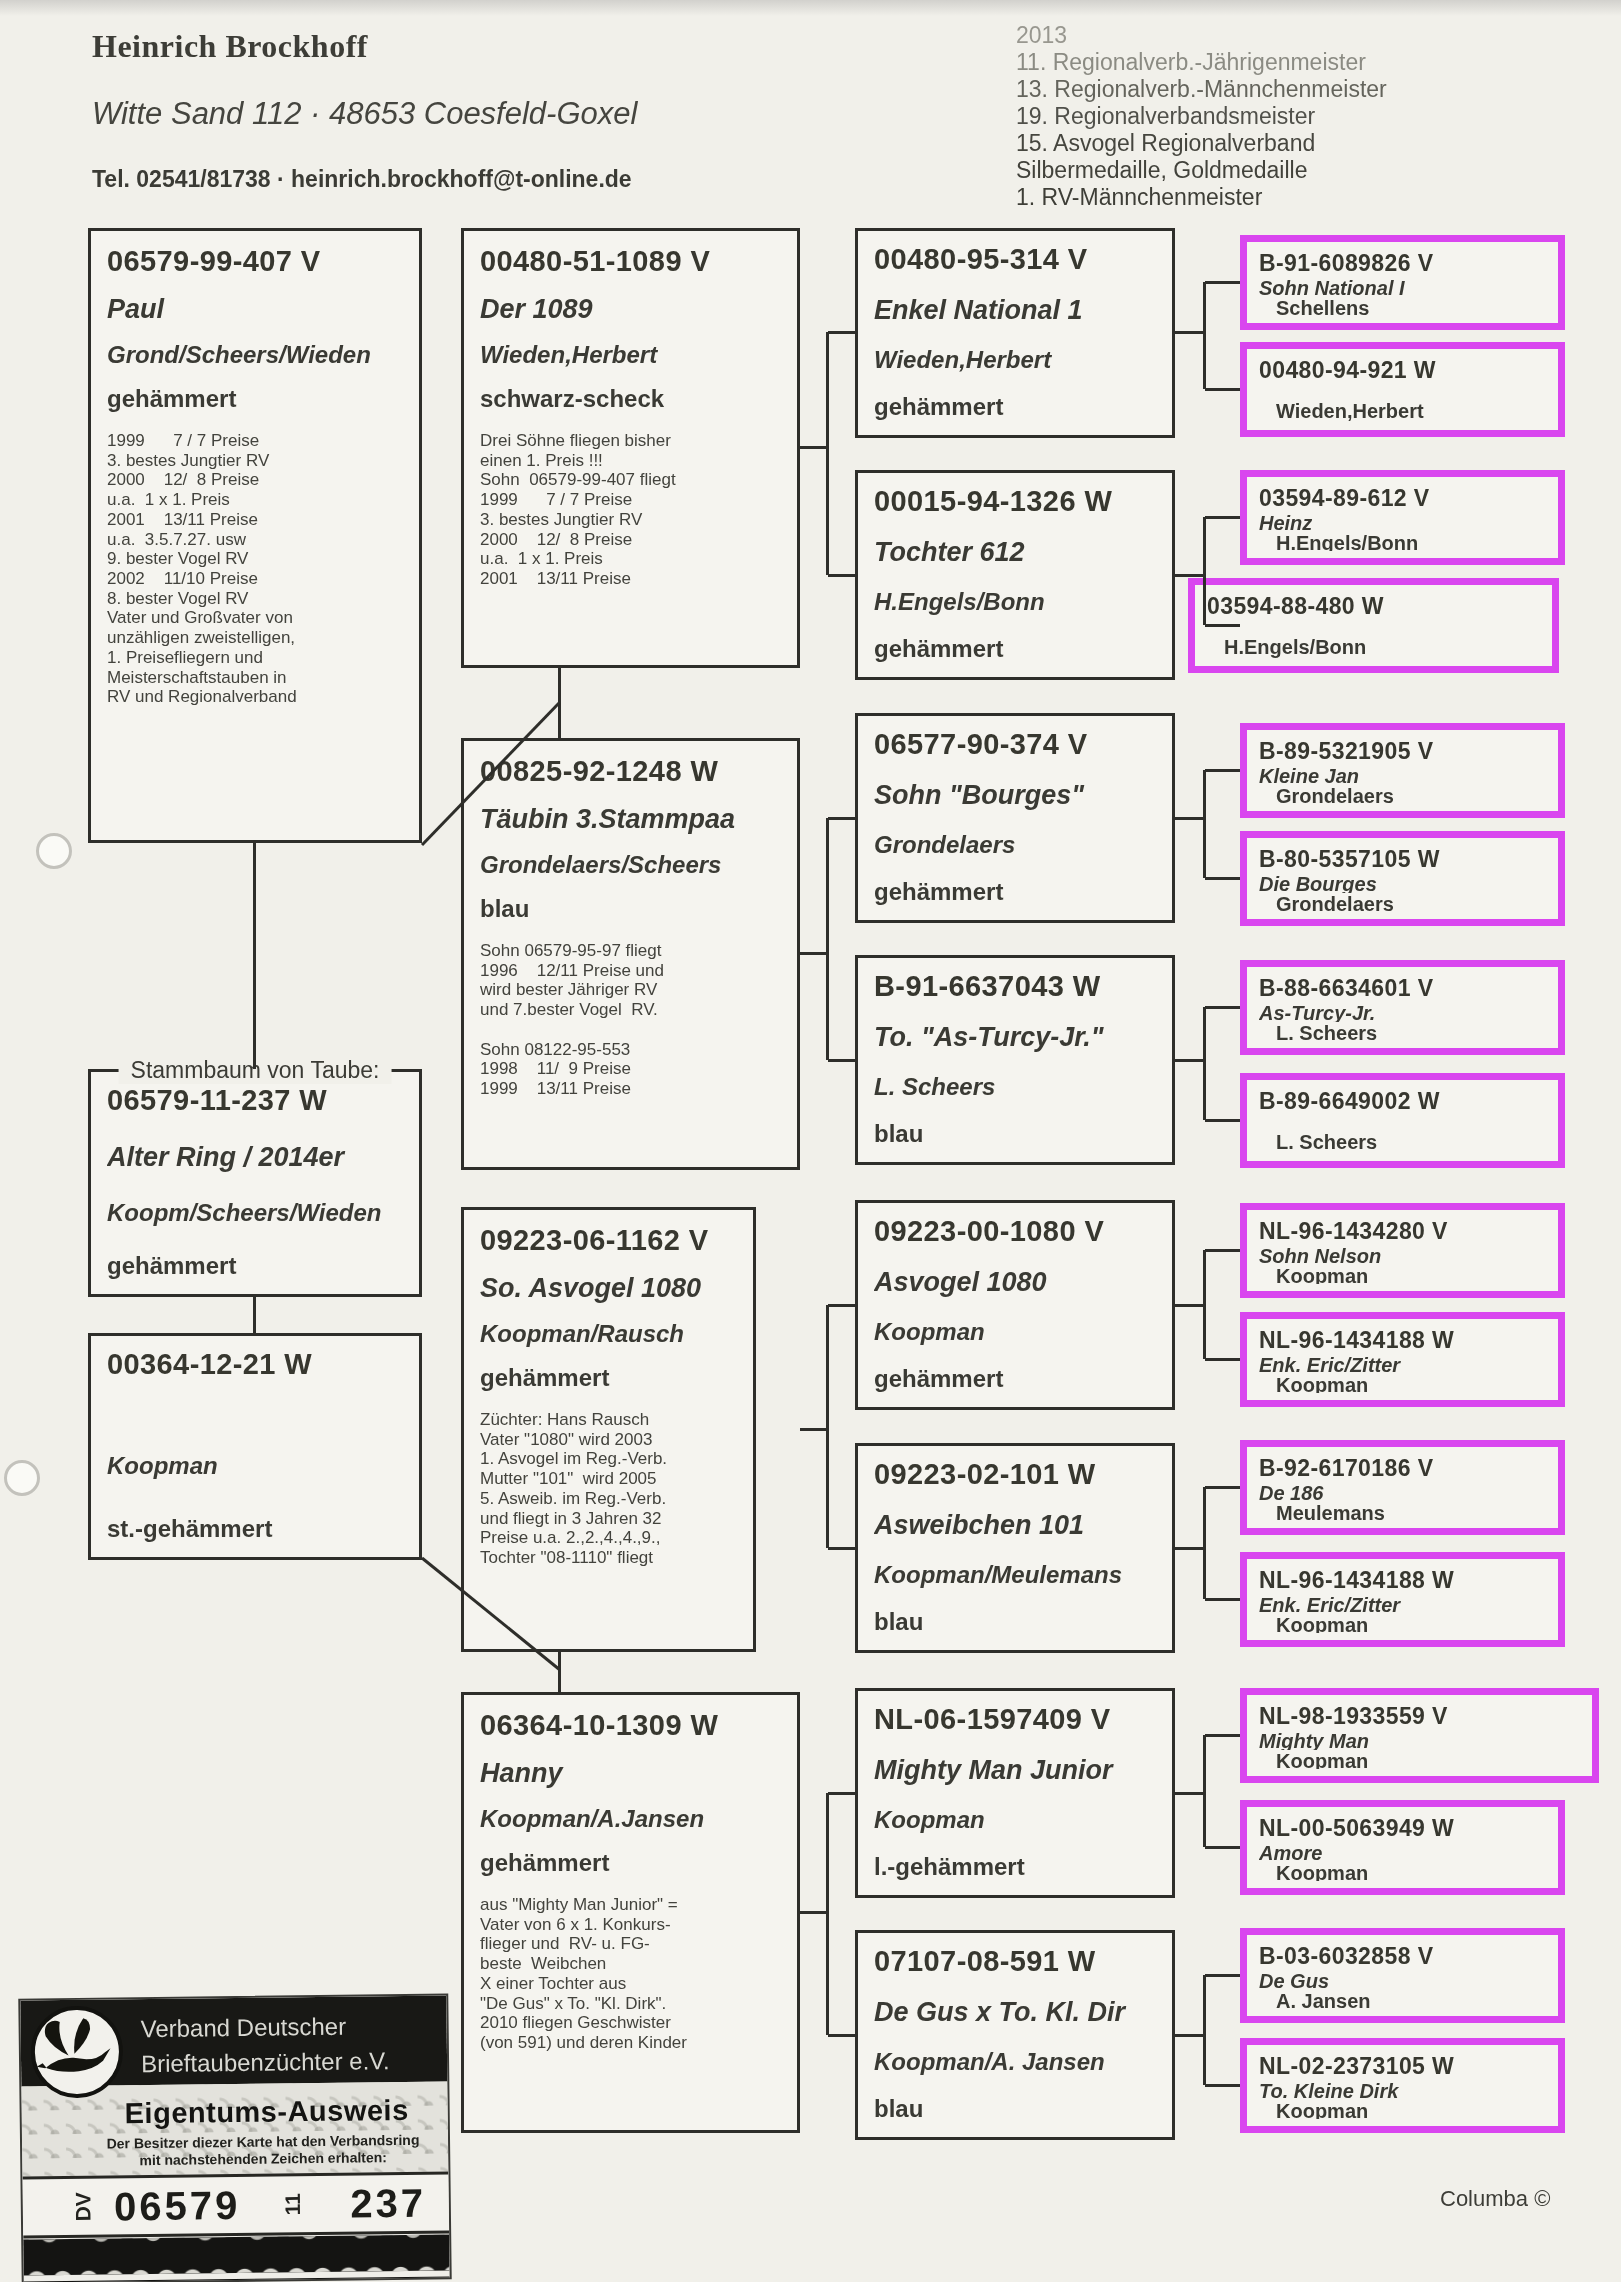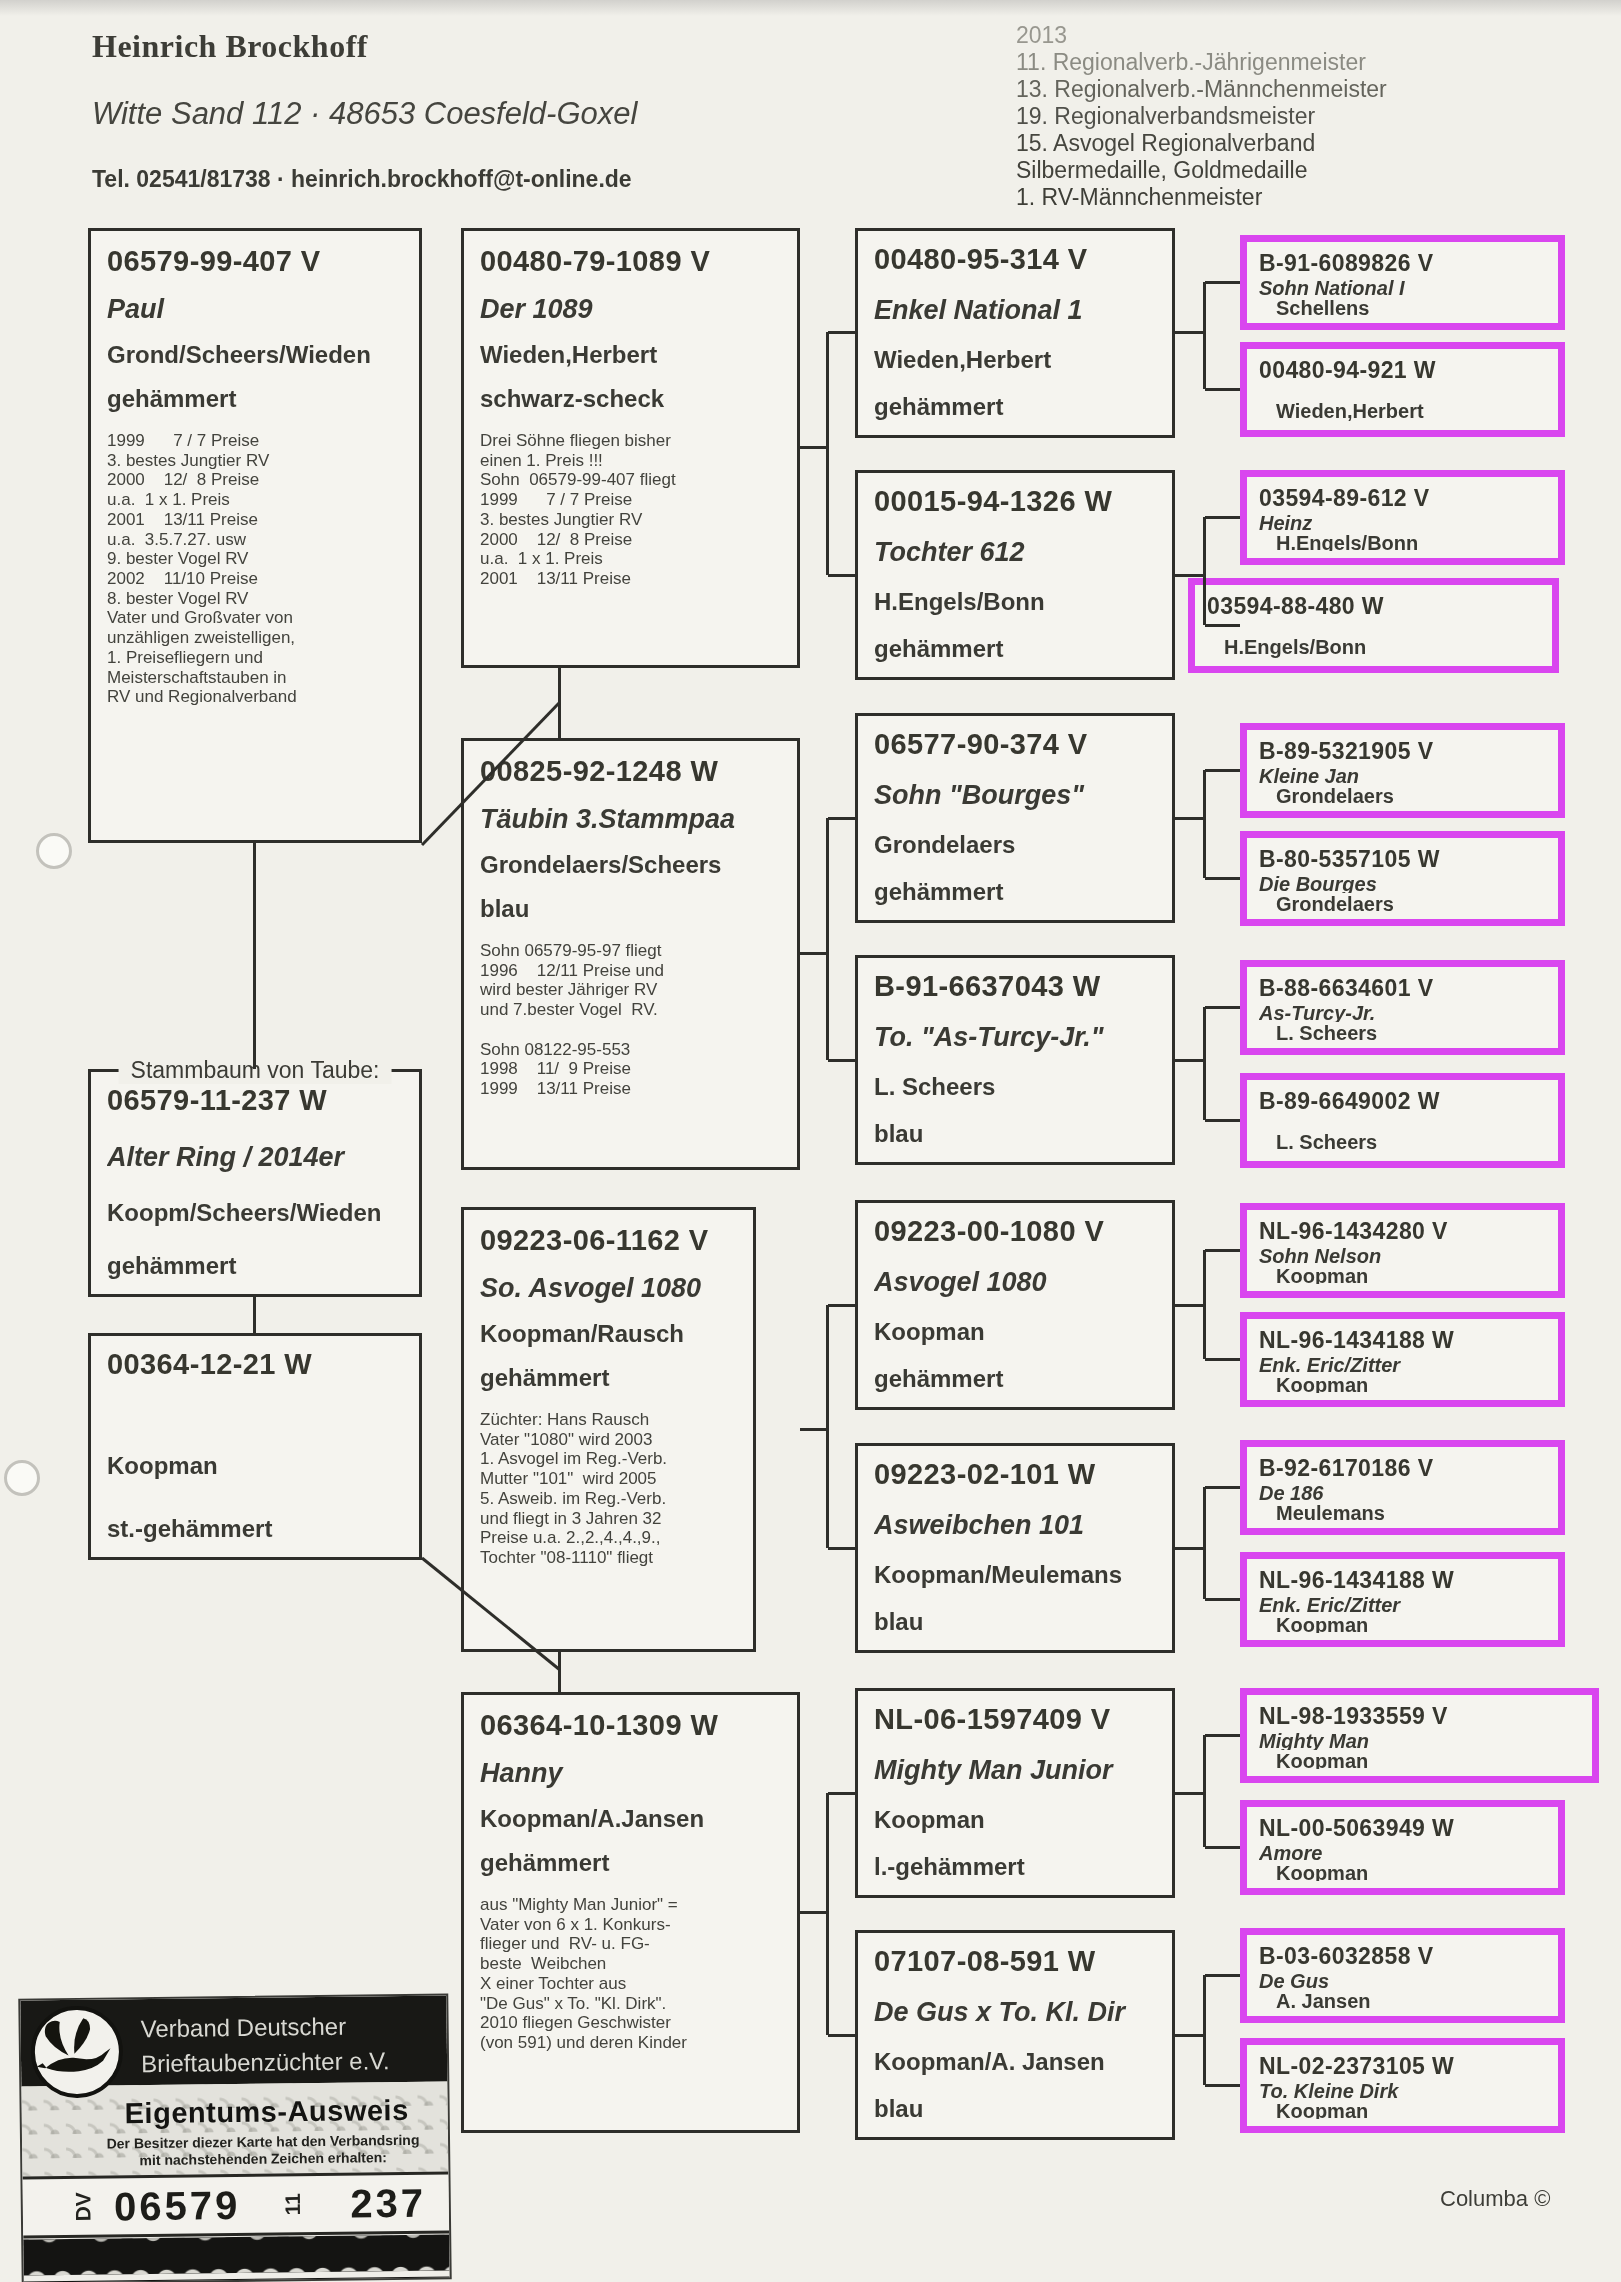"00480-79-1089 V" div.ring { text: 00480-79-1089 -> 00480-51-1089 }
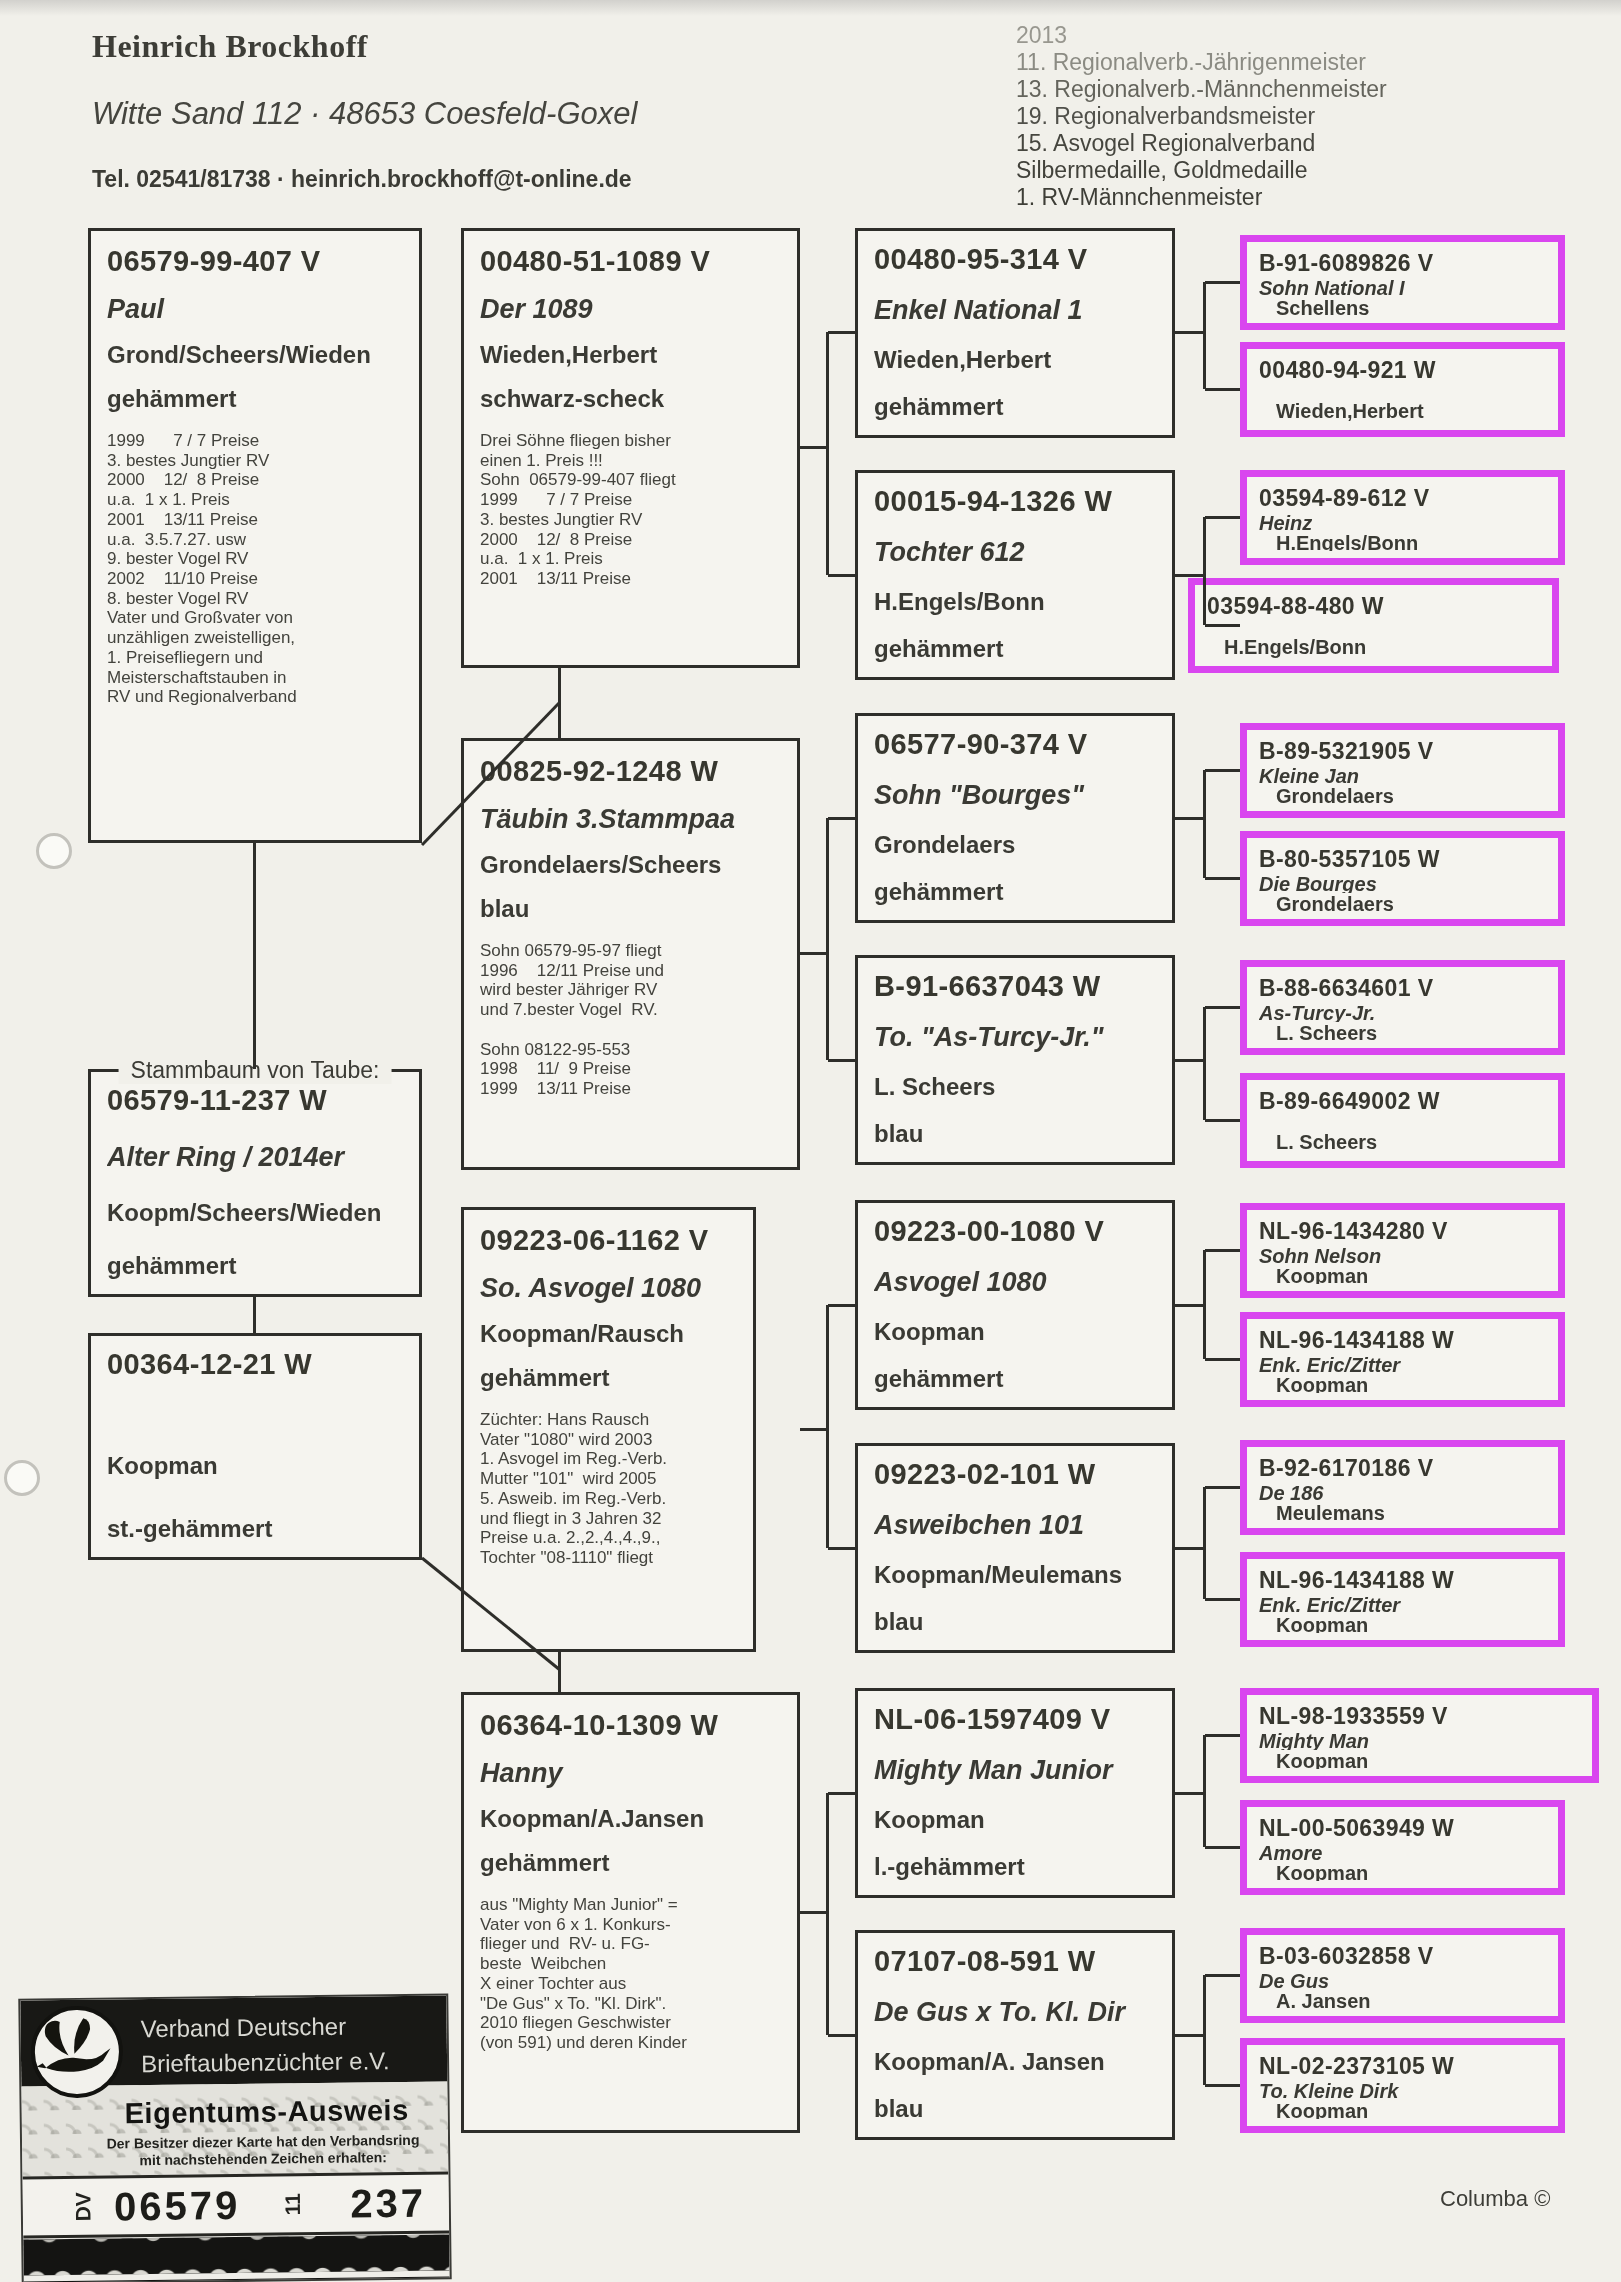"Grond/Scheers/Wieden" .breeder { font-style: none -> italic }
